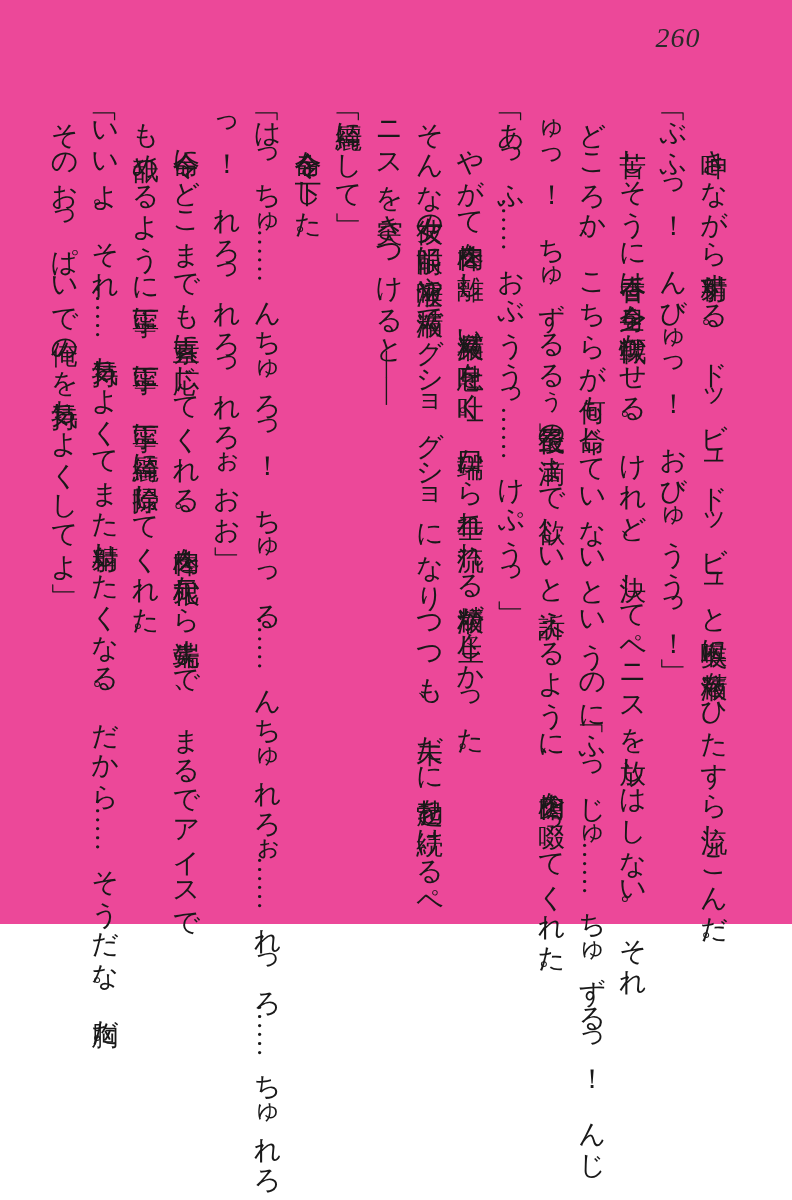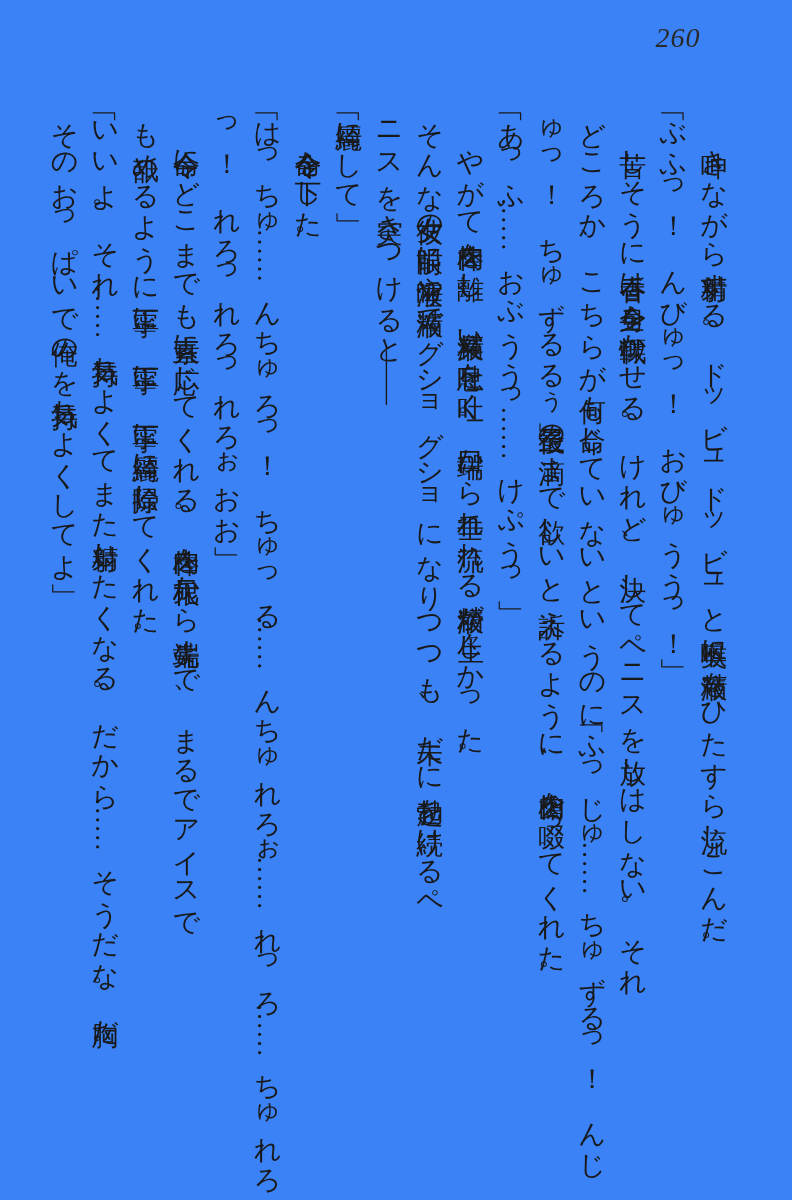"260" .page { background: #3b82f6 -> #ec4899; height: 1200px -> 924px }
